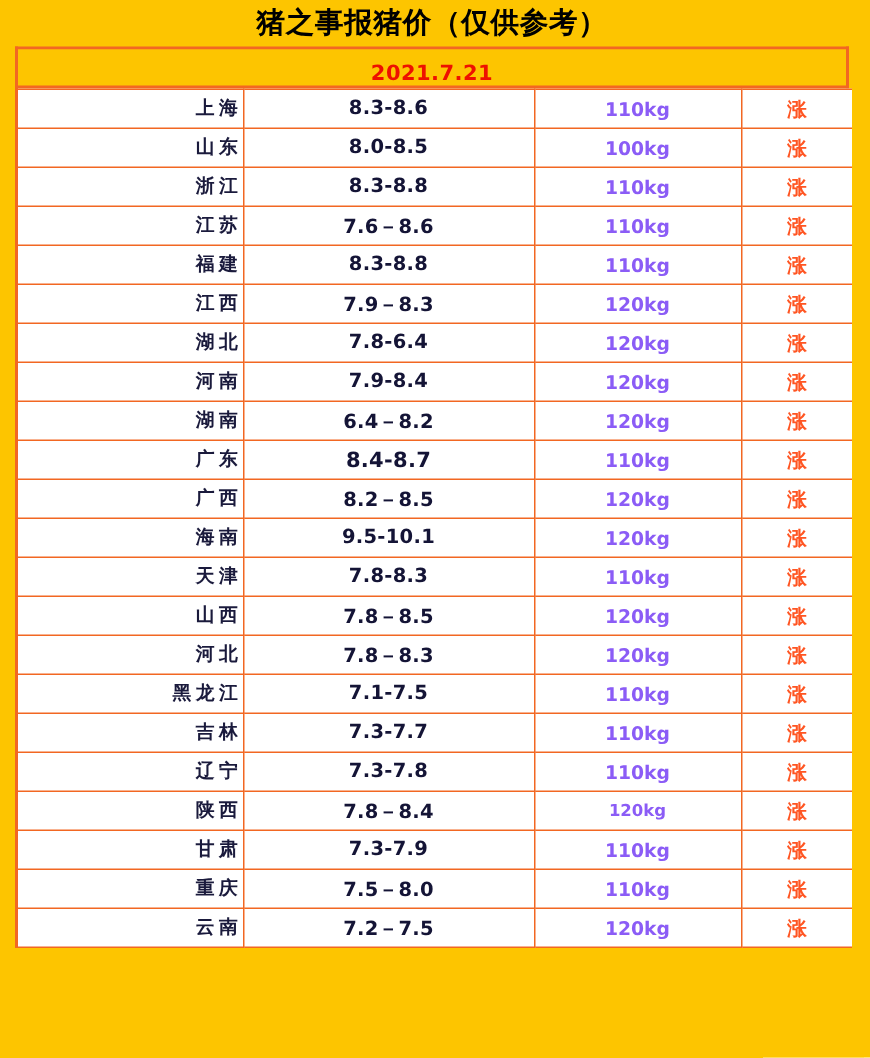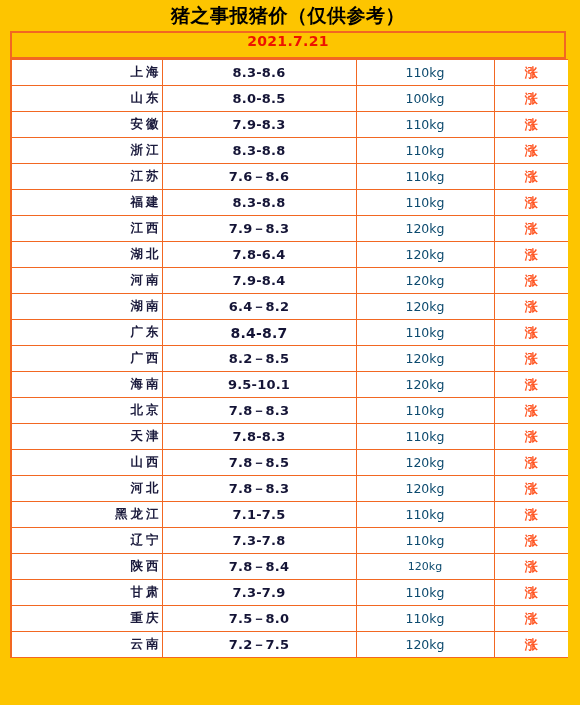"2021.7.21" .date-row { align-items: flex-start -> flex-end }
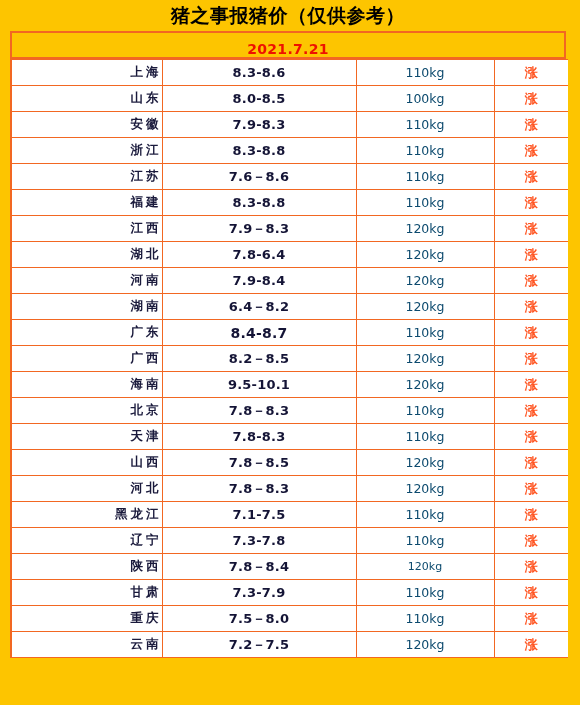"110kg" .cell-weight { color: #0c4a6e -> #8b5cf6; font-weight: normal -> bold }
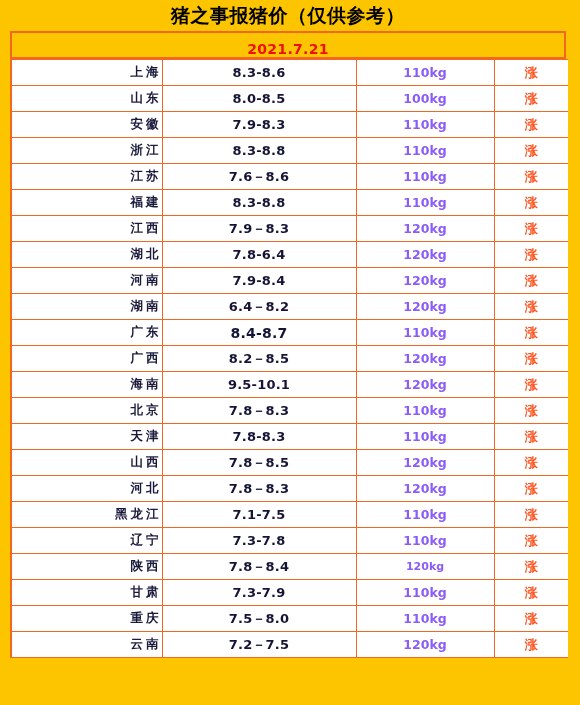"安徽" tr { html: <tr> <td>安徽</td> <td>7.9-8.3</td> <td>110kg</td> <td>涨</td> </tr> -> none }
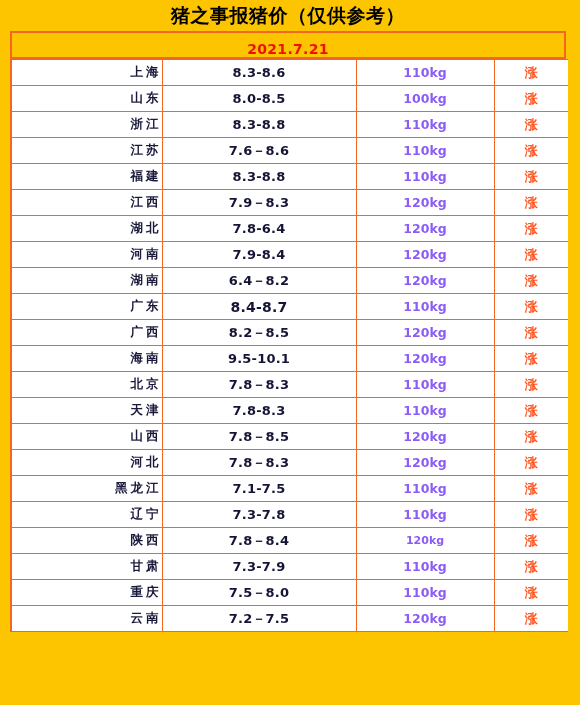"北京" tr { html: <tr> <td>北京</td> <td>7.8－8.3</td> <td>110kg</td> <td>涨</td> </tr> -> none }
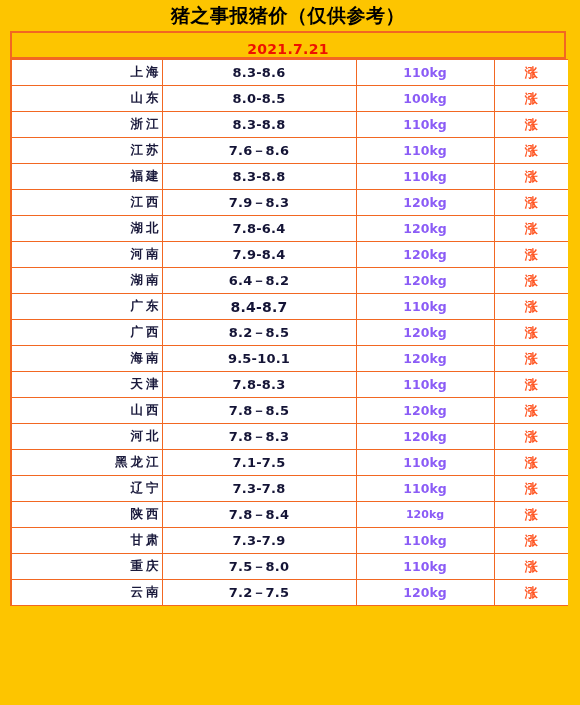"吉林" tr { html: none -> <tr> <td>吉林</td> <td>7.3-7.7</td> <td>110kg</td> <td>涨</td> </tr> }
